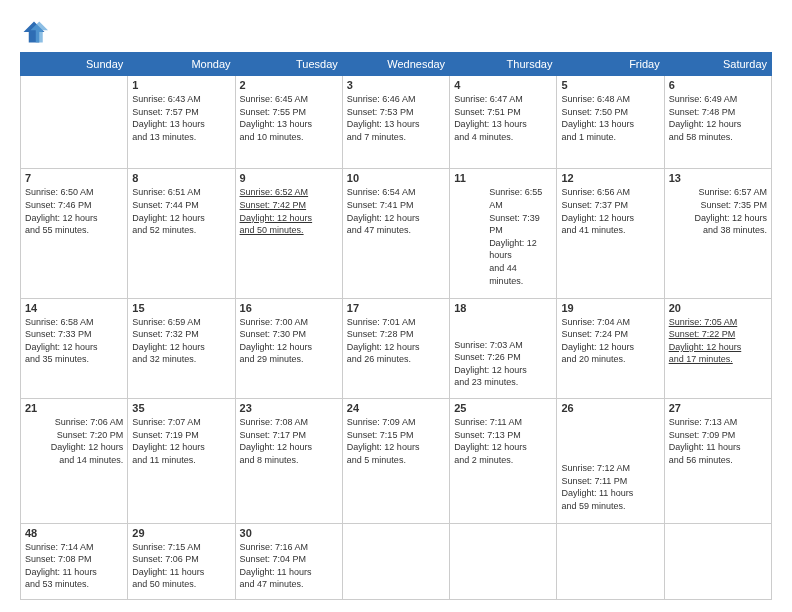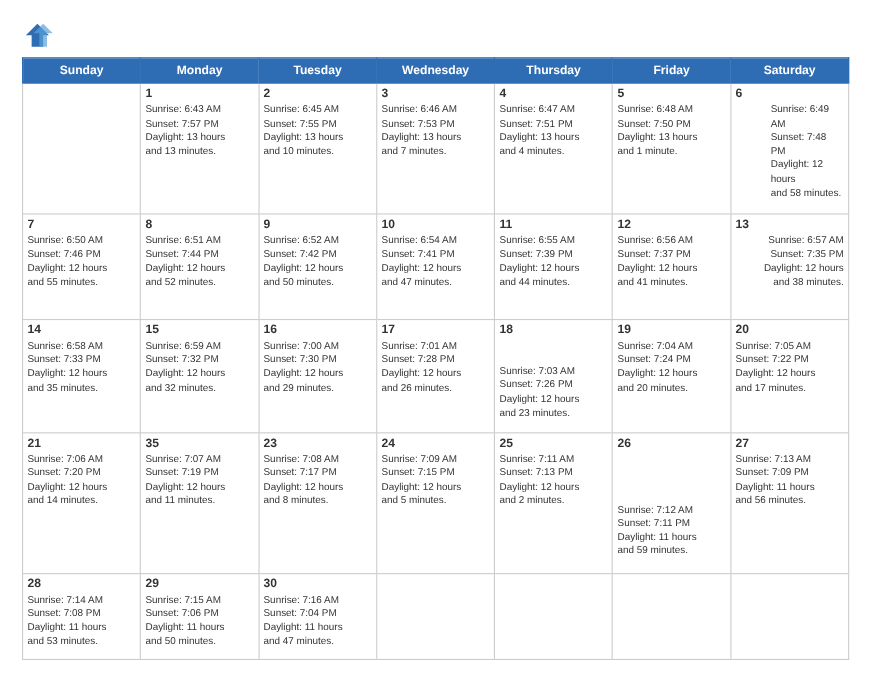"Sunday" .calendar thead tr th { font-weight: bold -> normal; text-align: center -> right }
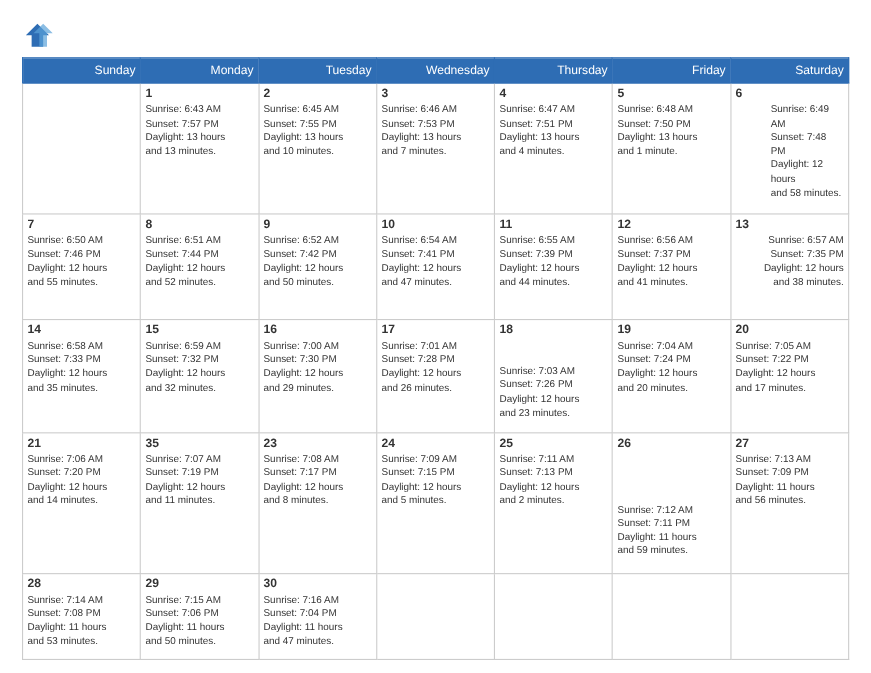"Sunrise: 6:49 AM" div.day-info { margin-left: 32px -> none }
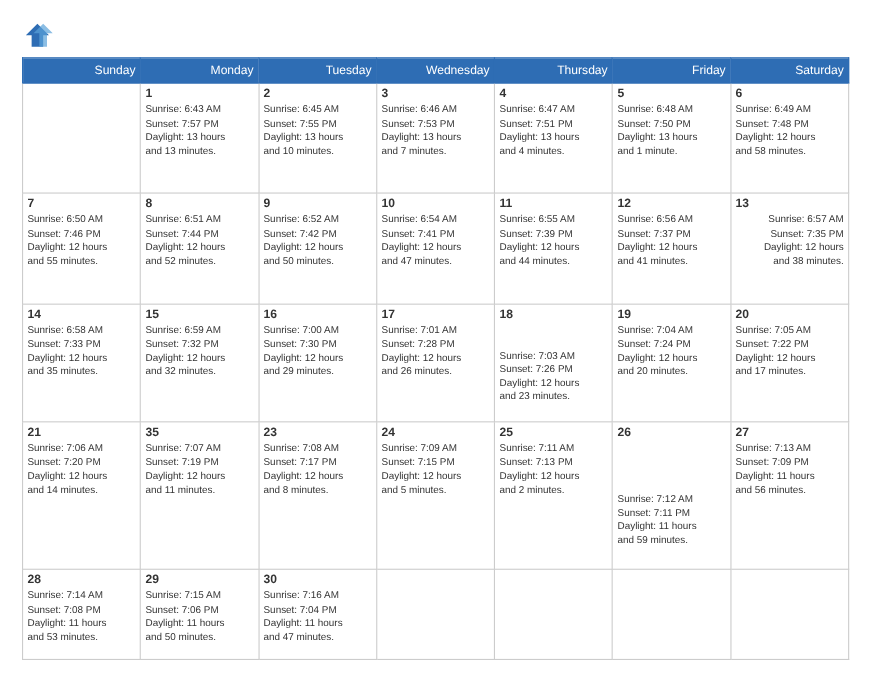"Sunrise: 6:52 AM" div.day-info { text-decoration: none -> underline }
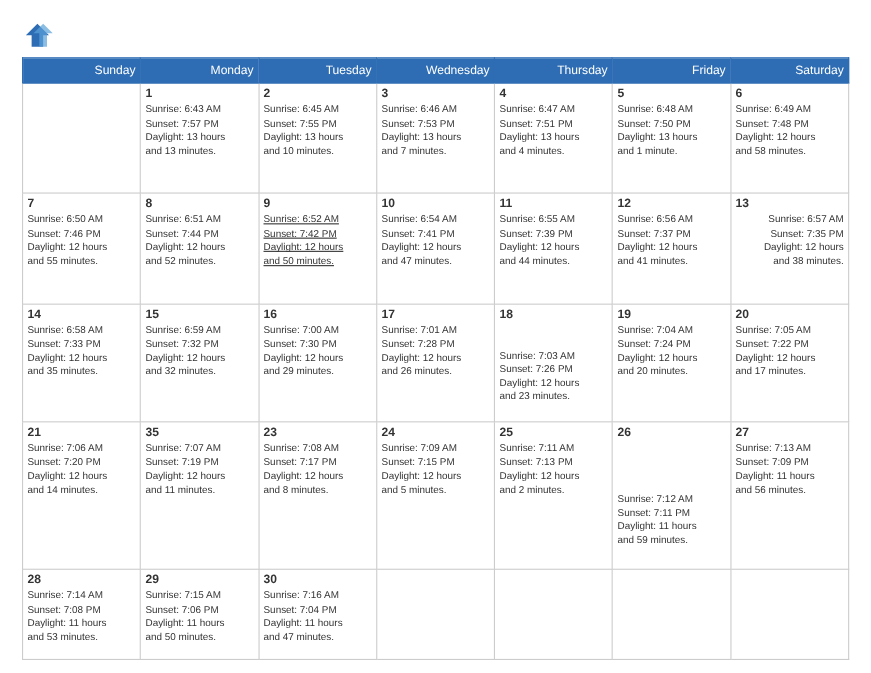"Sunrise: 6:55 AM" div.day-info { margin-left: none -> 35px }
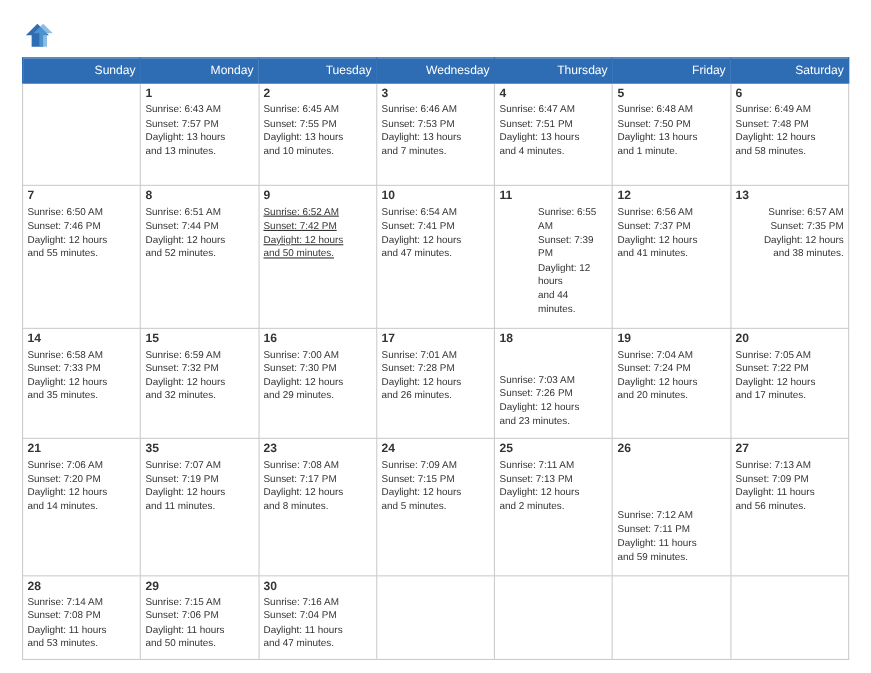"Sunrise: 7:05 AM" div.day-info { text-decoration: none -> underline }
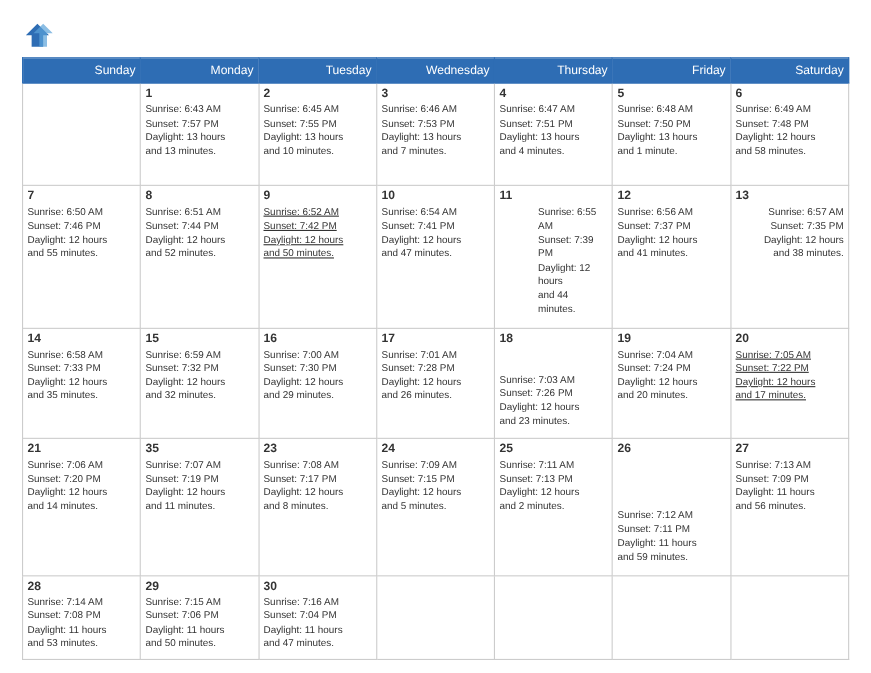"Sunrise: 7:06 AM" div.day-info { text-align: none -> right }
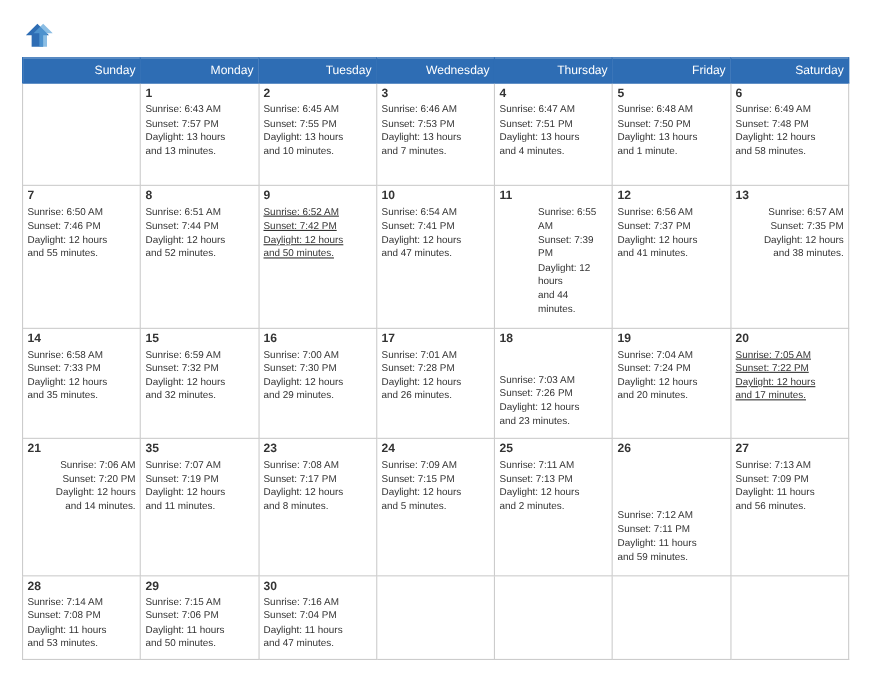"28" span.day-number { text: 28 -> 48 }
